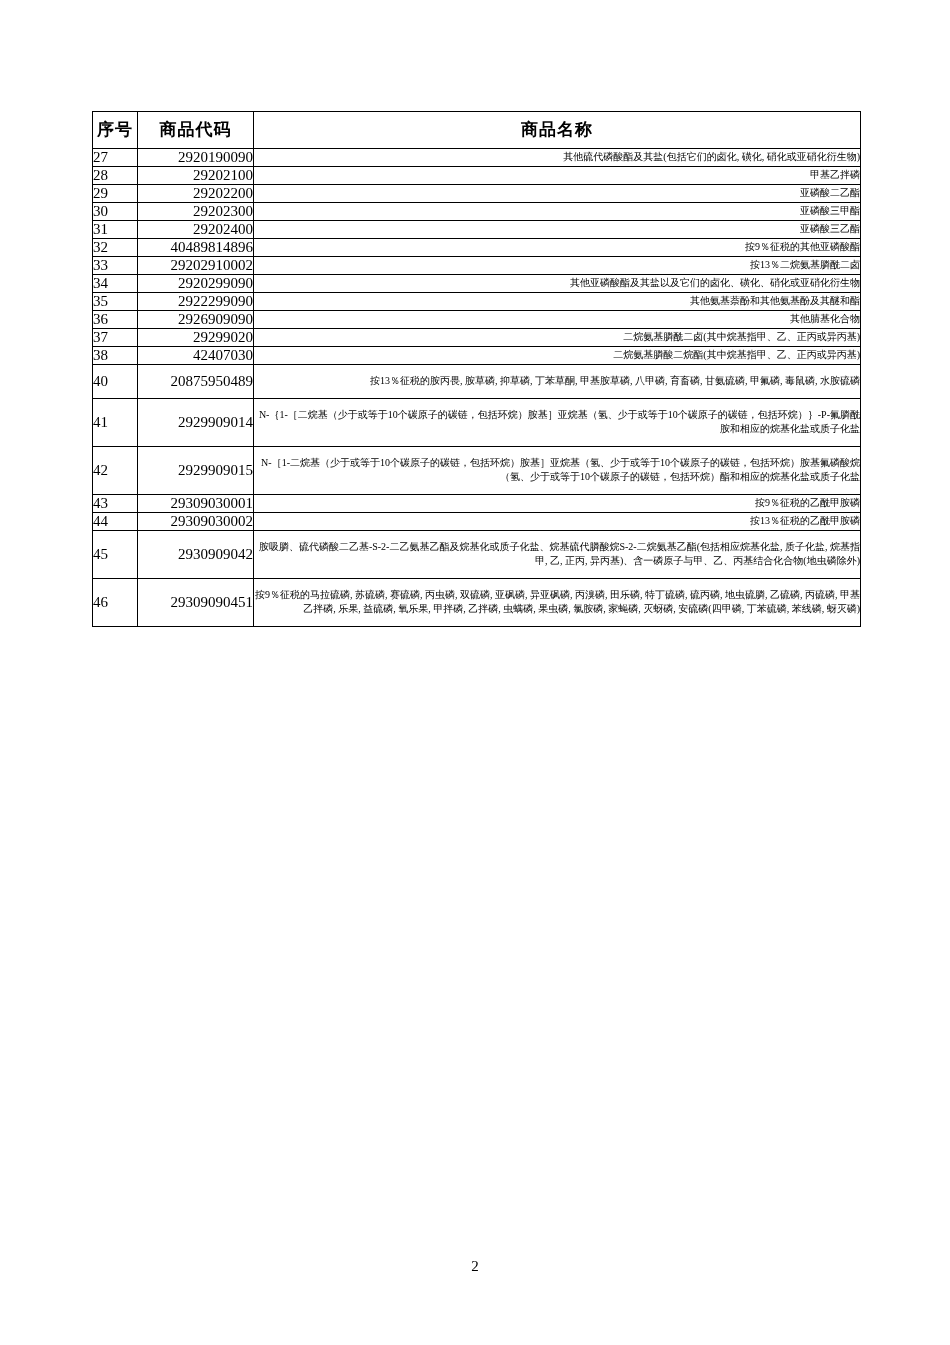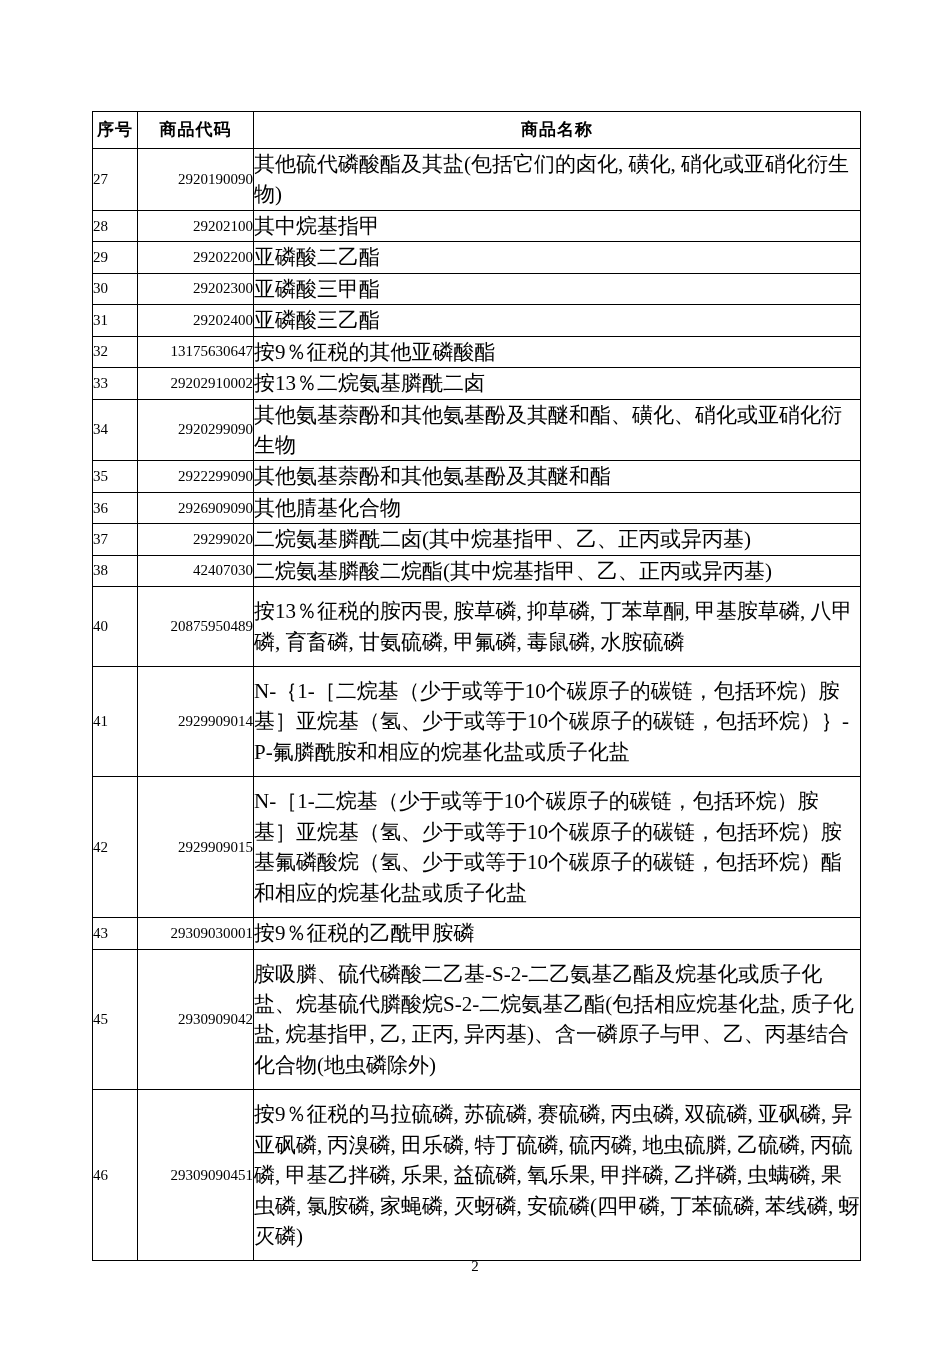"其他硫代磷酸酯及其盐(包括它们的卤化, 磺化, 硝化或亚硝化衍生物)" td.name { font-size: 21px -> 10px; text-align: left -> right }
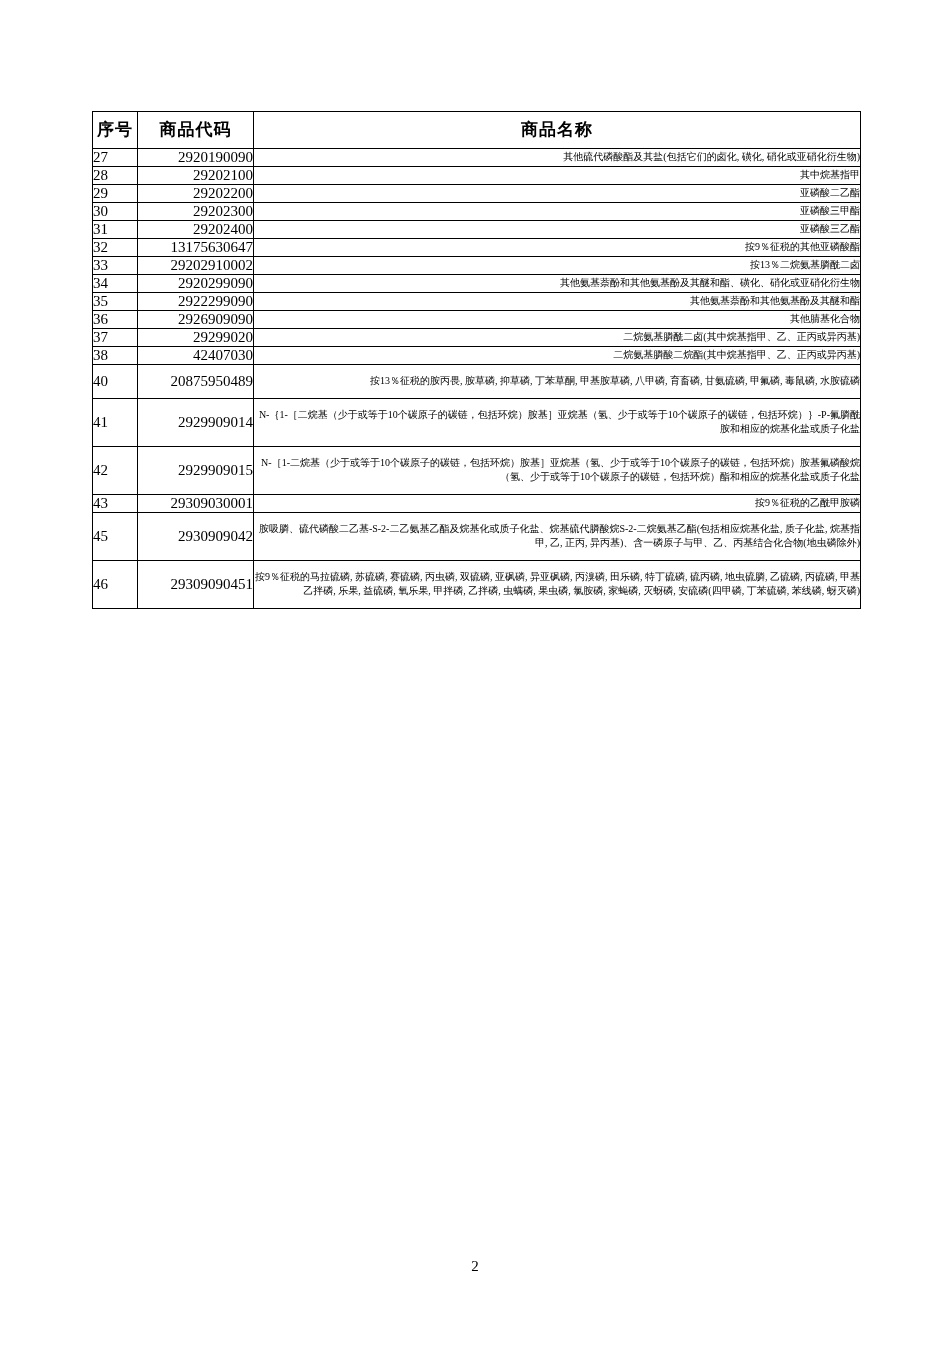"其中烷基指甲" td.name { text: 其中烷基指甲 -> 甲基乙拌磷 }
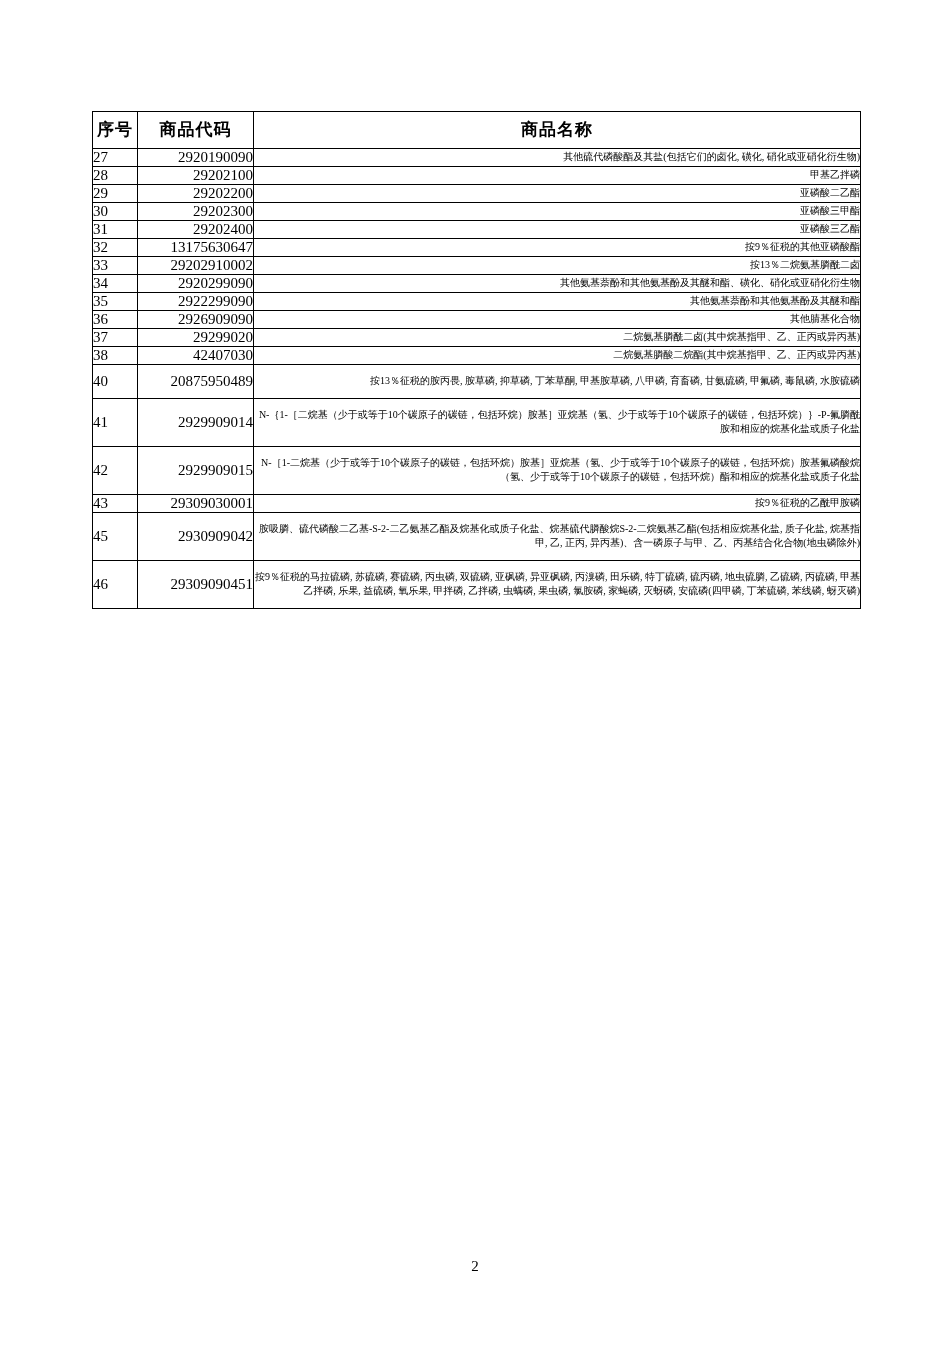"13175630647" td.code { text: 13175630647 -> 40489814896 }
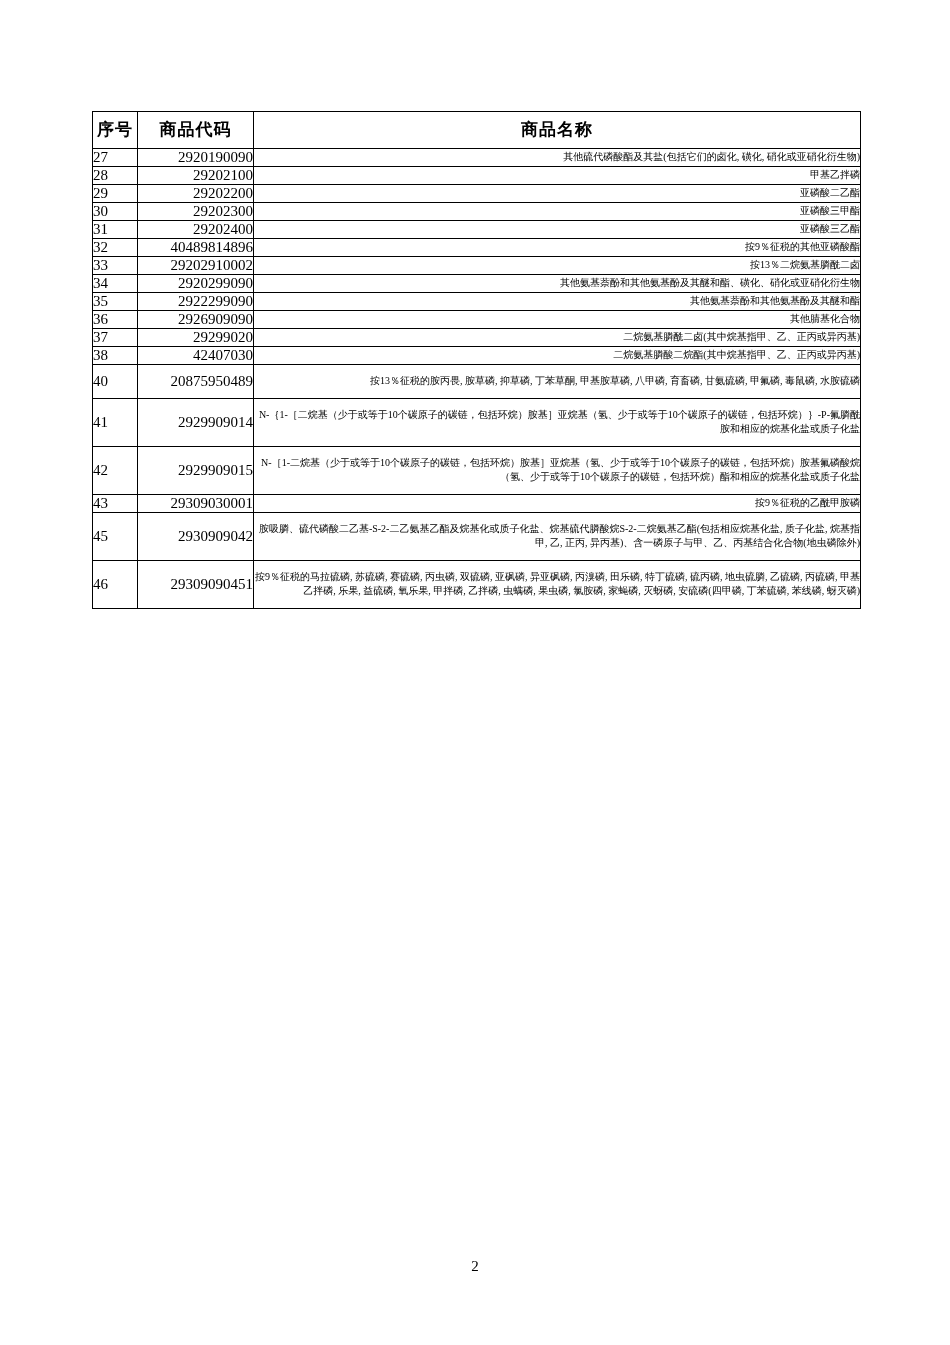"其他氨基萘酚和其他氨基酚及其醚和酯、磺化、硝化或亚硝化衍生物" td.name { text: 氨基萘酚和其他氨基酚及其醚和酯 -> 亚磷酸酯及其盐以及它们的卤化 }
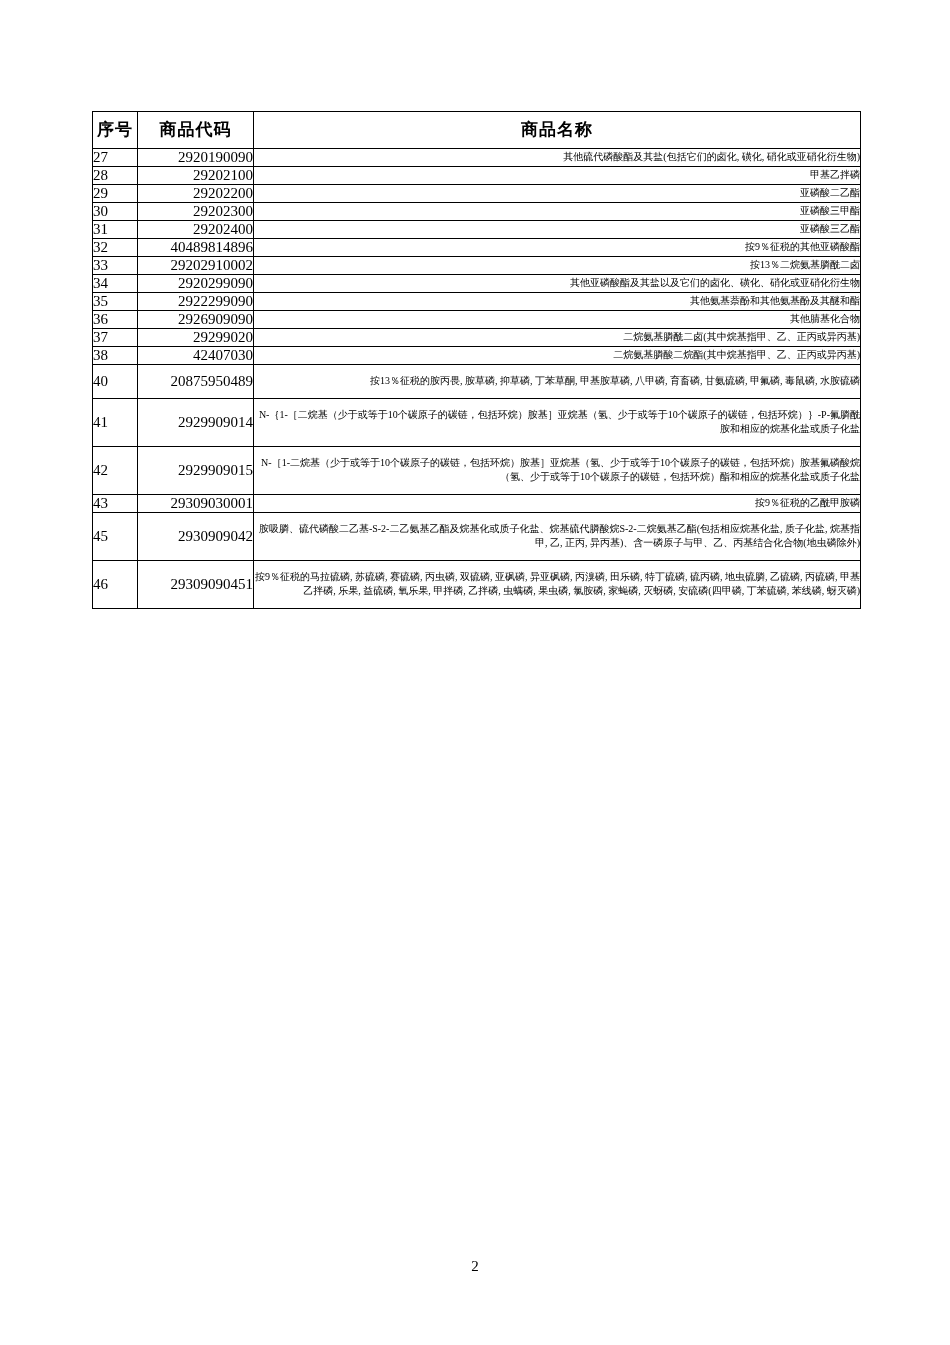"44" tr { html: none -> <tr> <td>44</td> <td>29309030002</td> <td>按13％征税的乙酰甲胺磷</td> </tr> }
